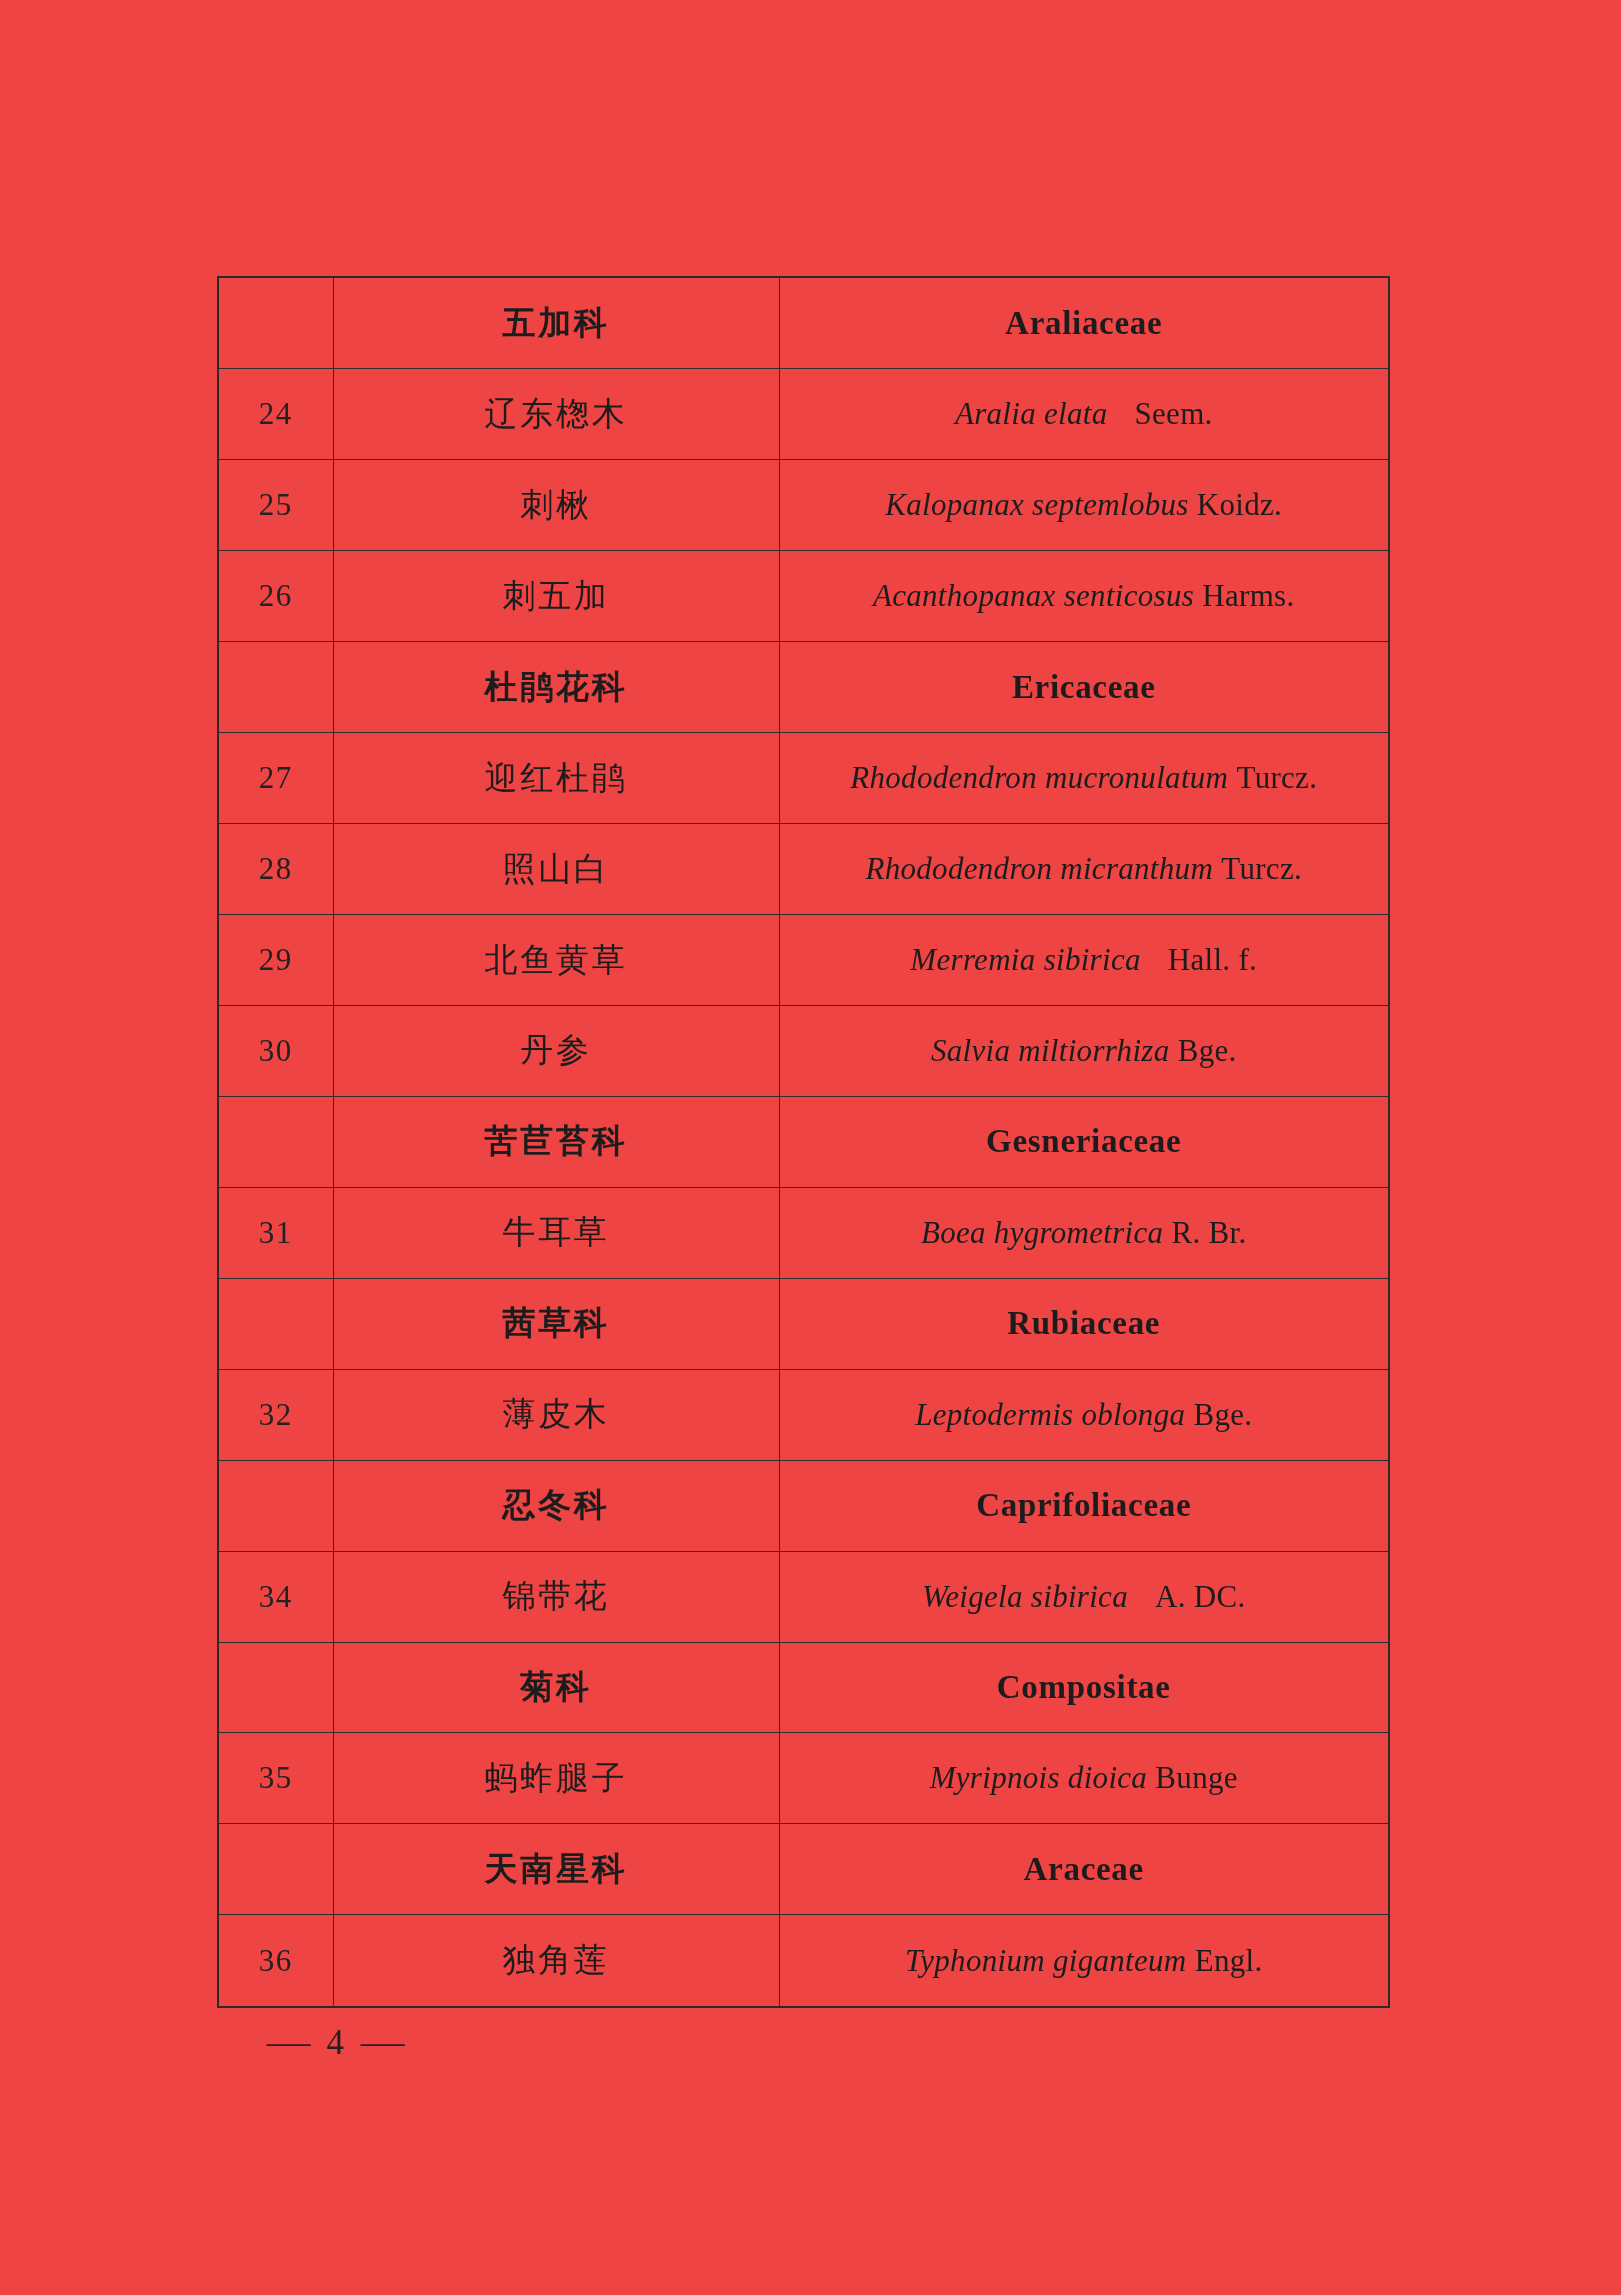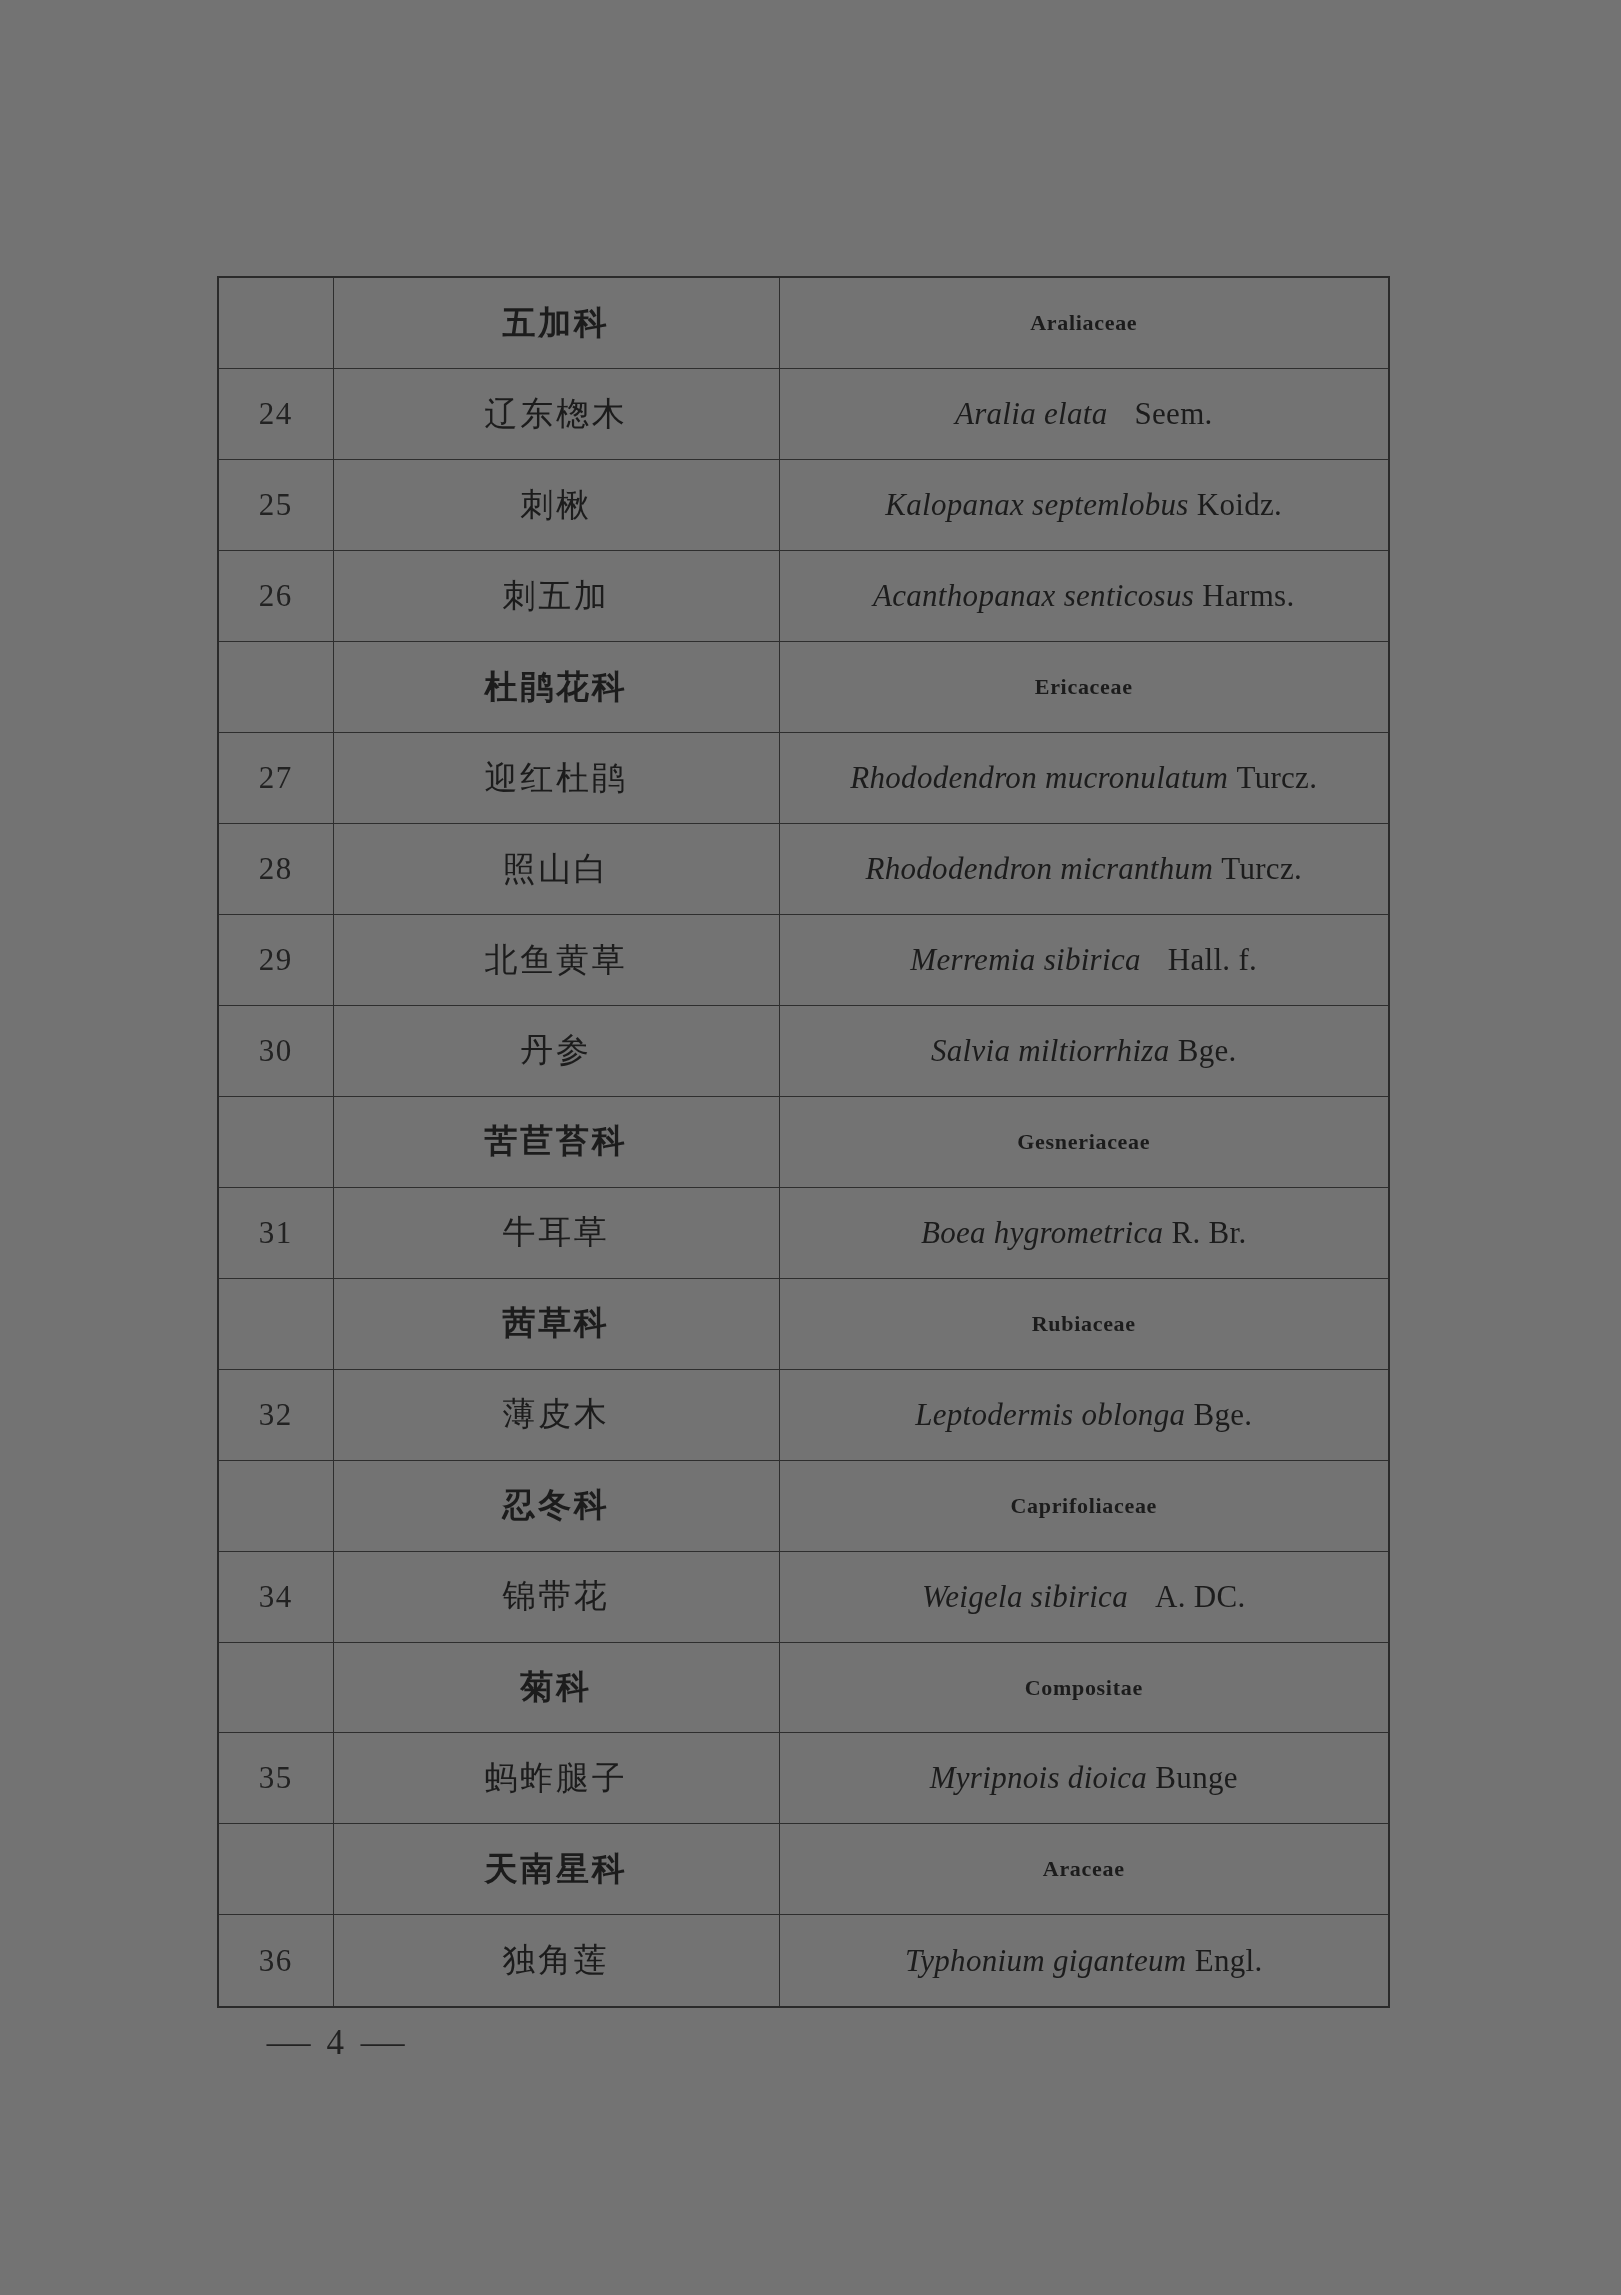"五加科" .page { background: #737373 -> #ef4444 }
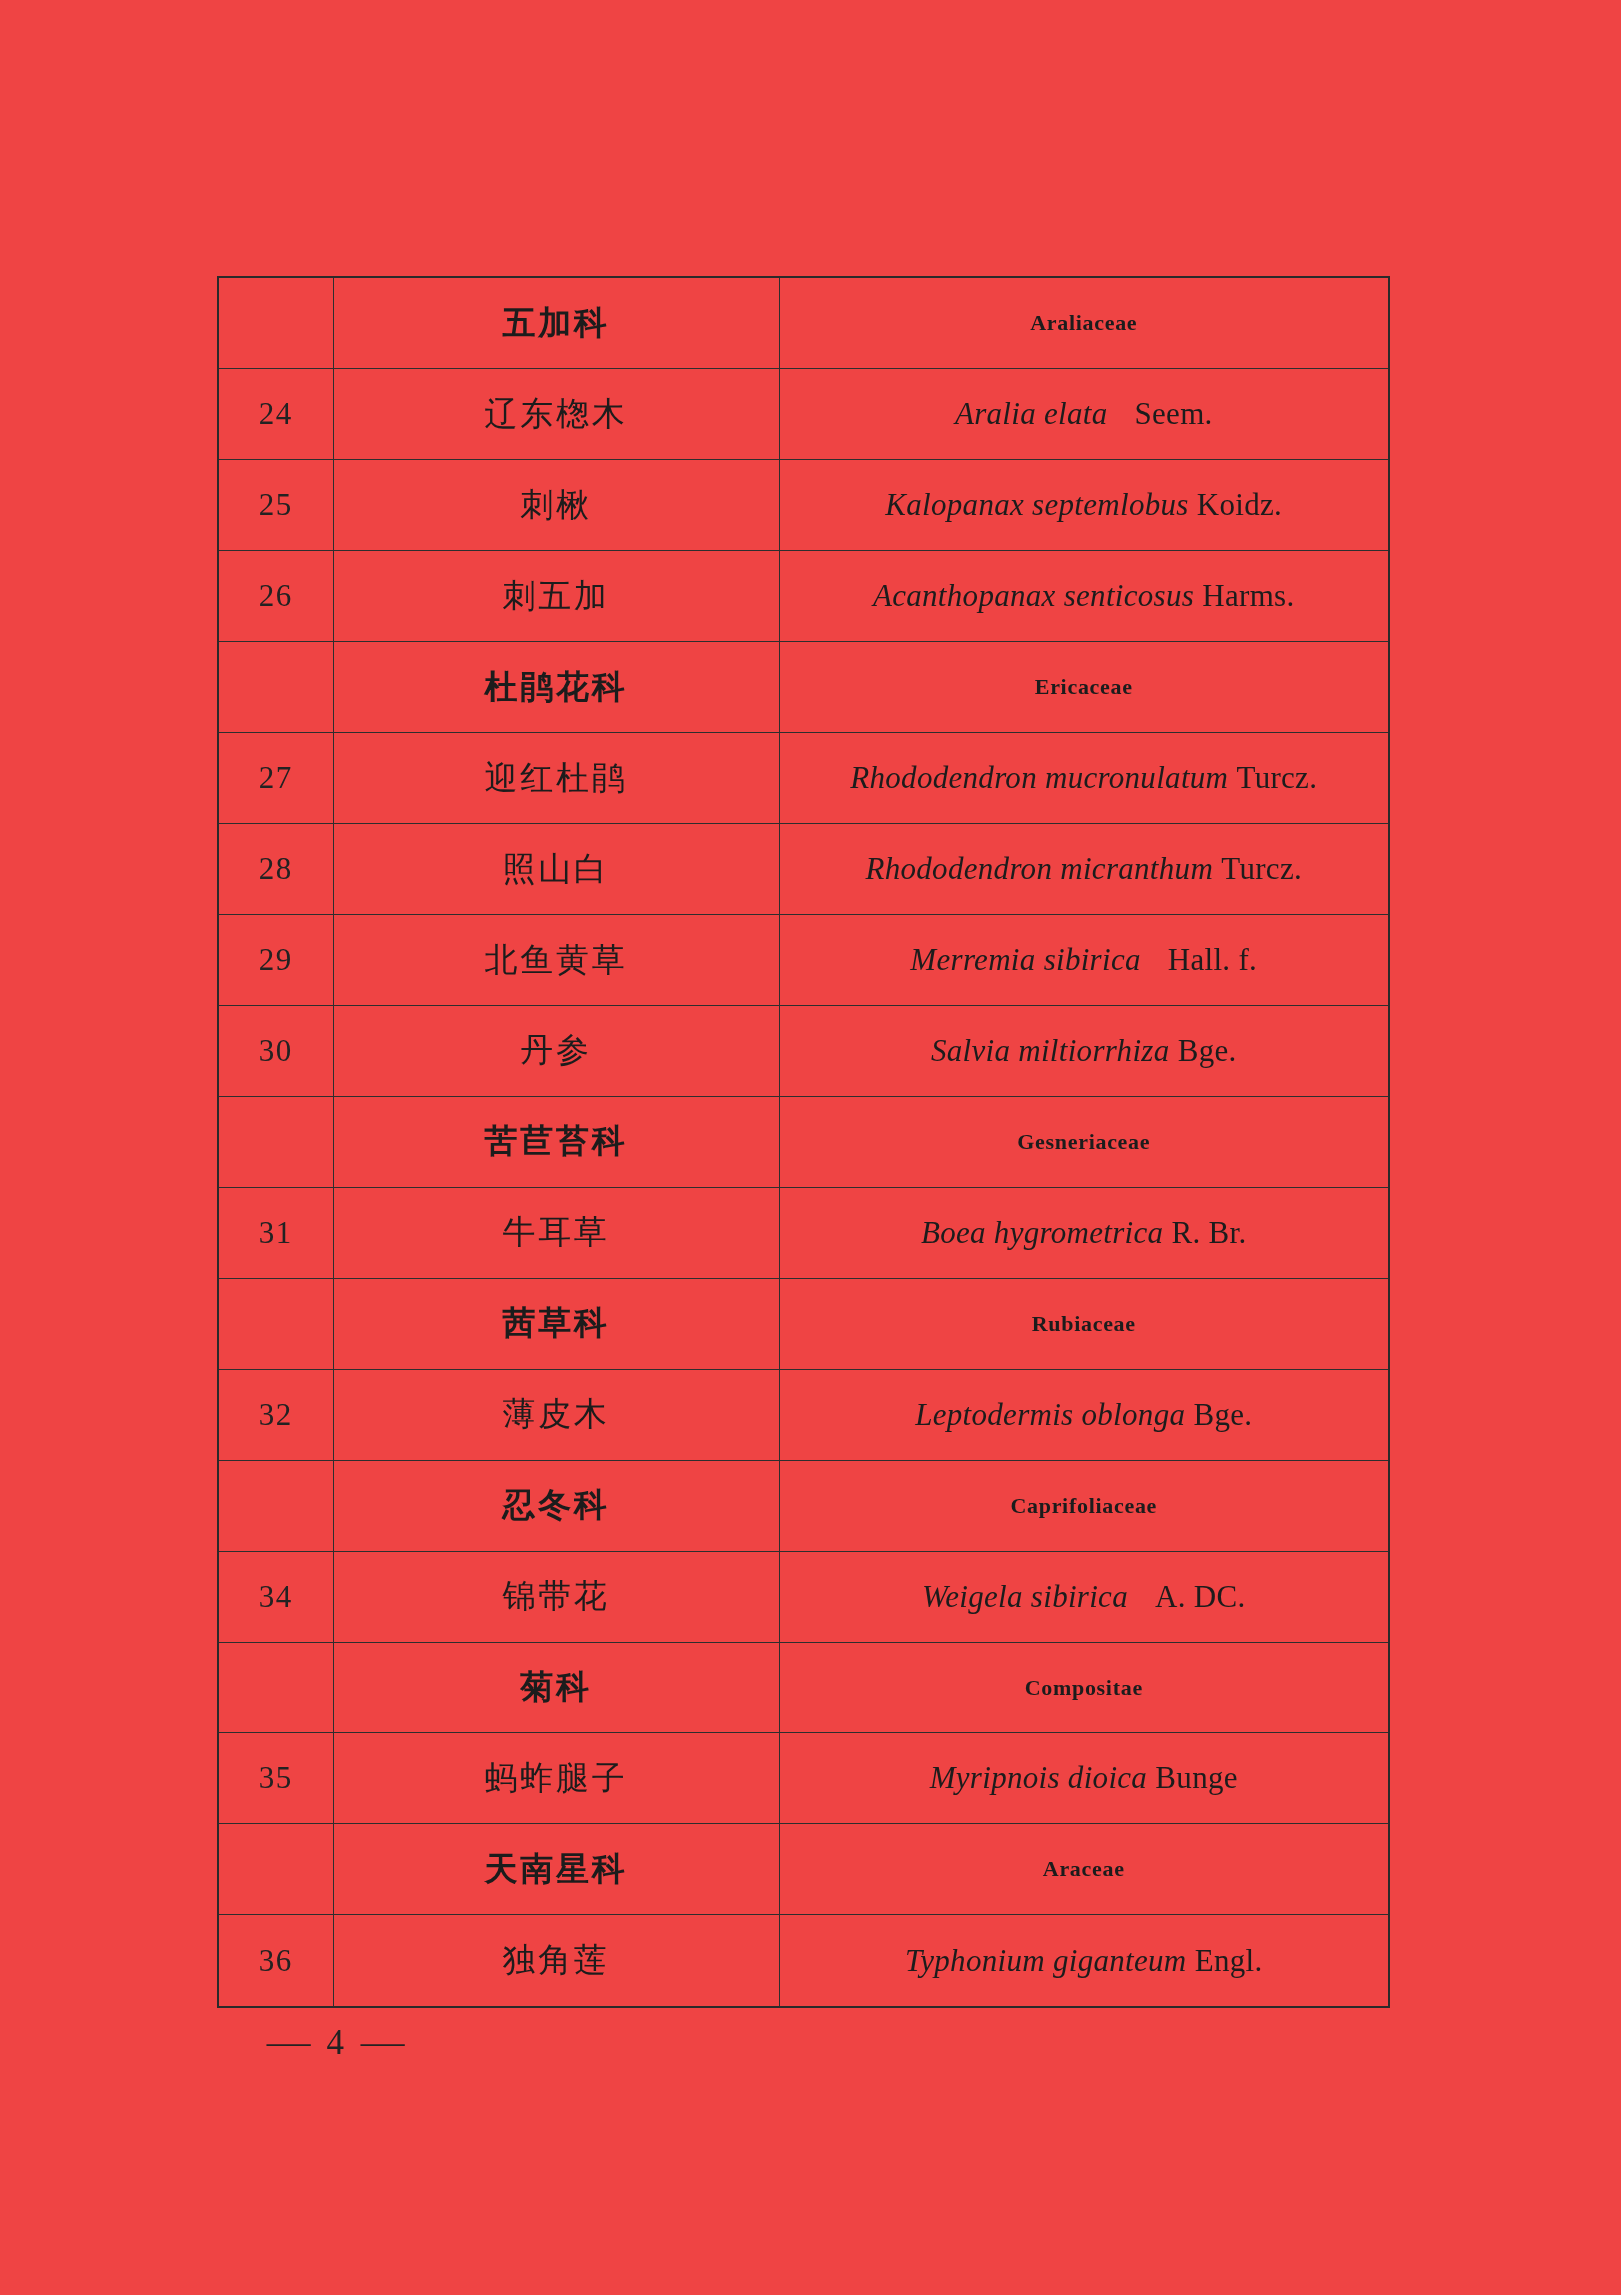"Araliaceae" tr.family td.la-cell { font-size: 22px -> 33px }
